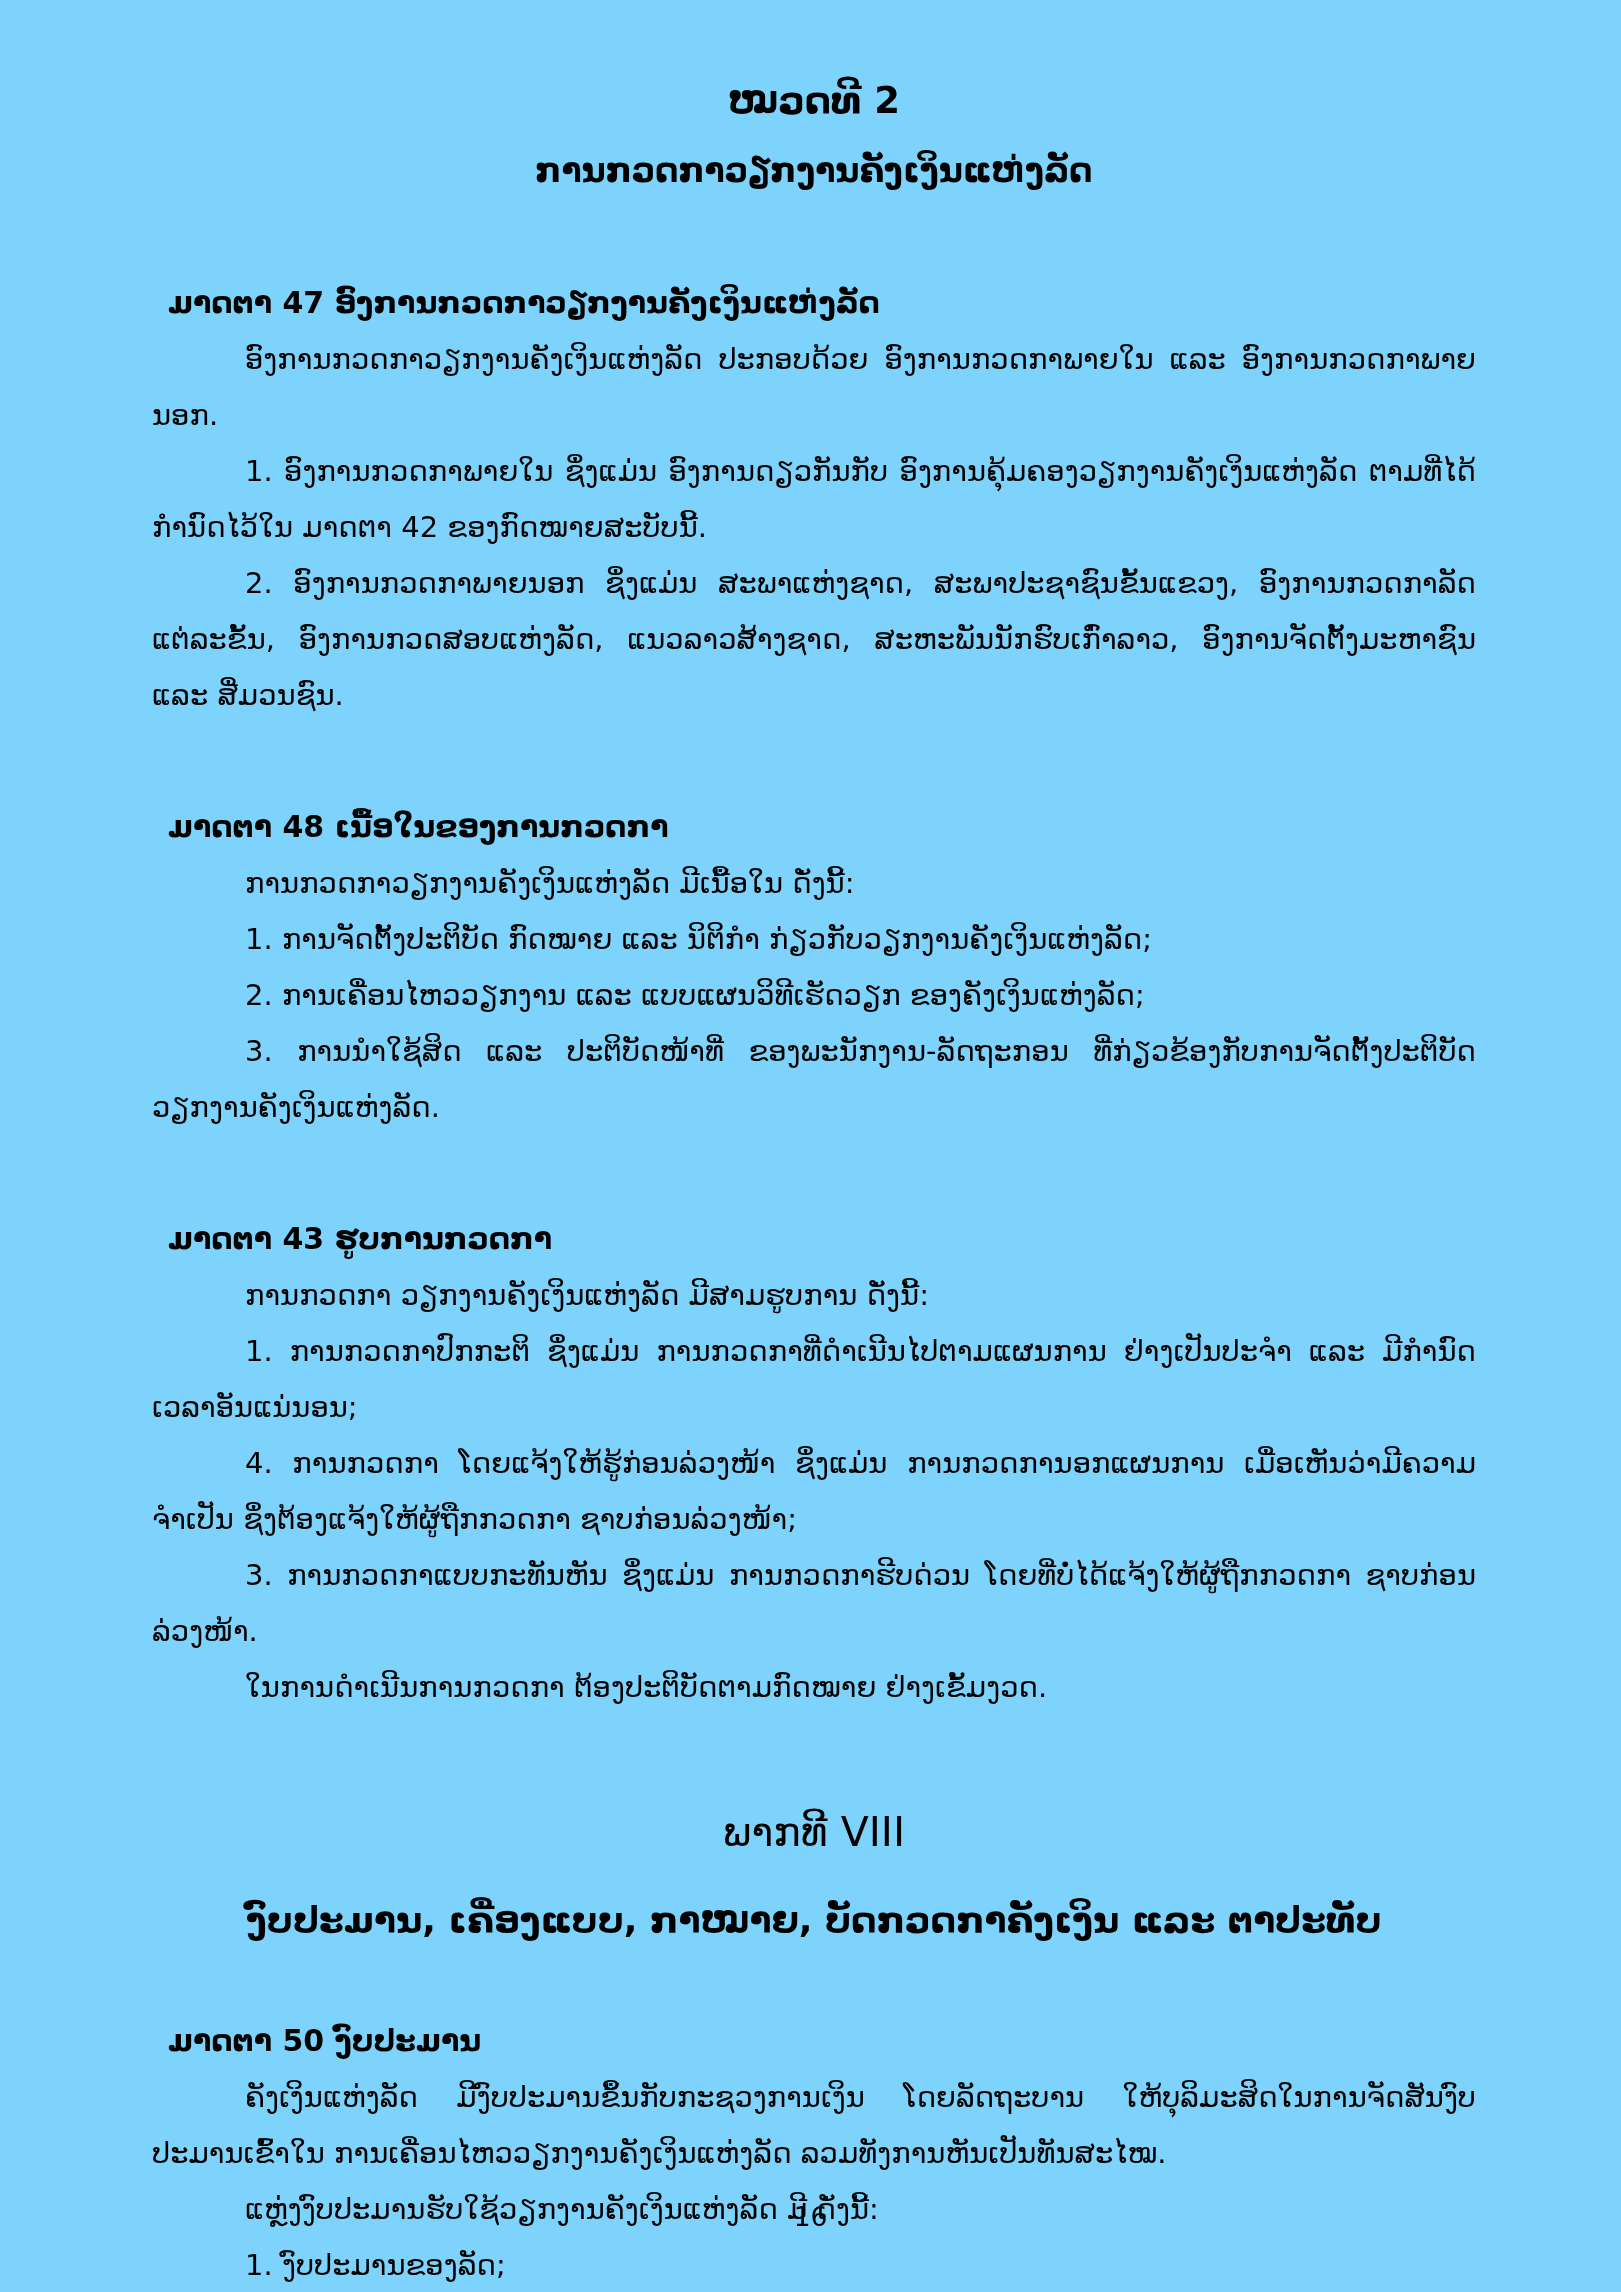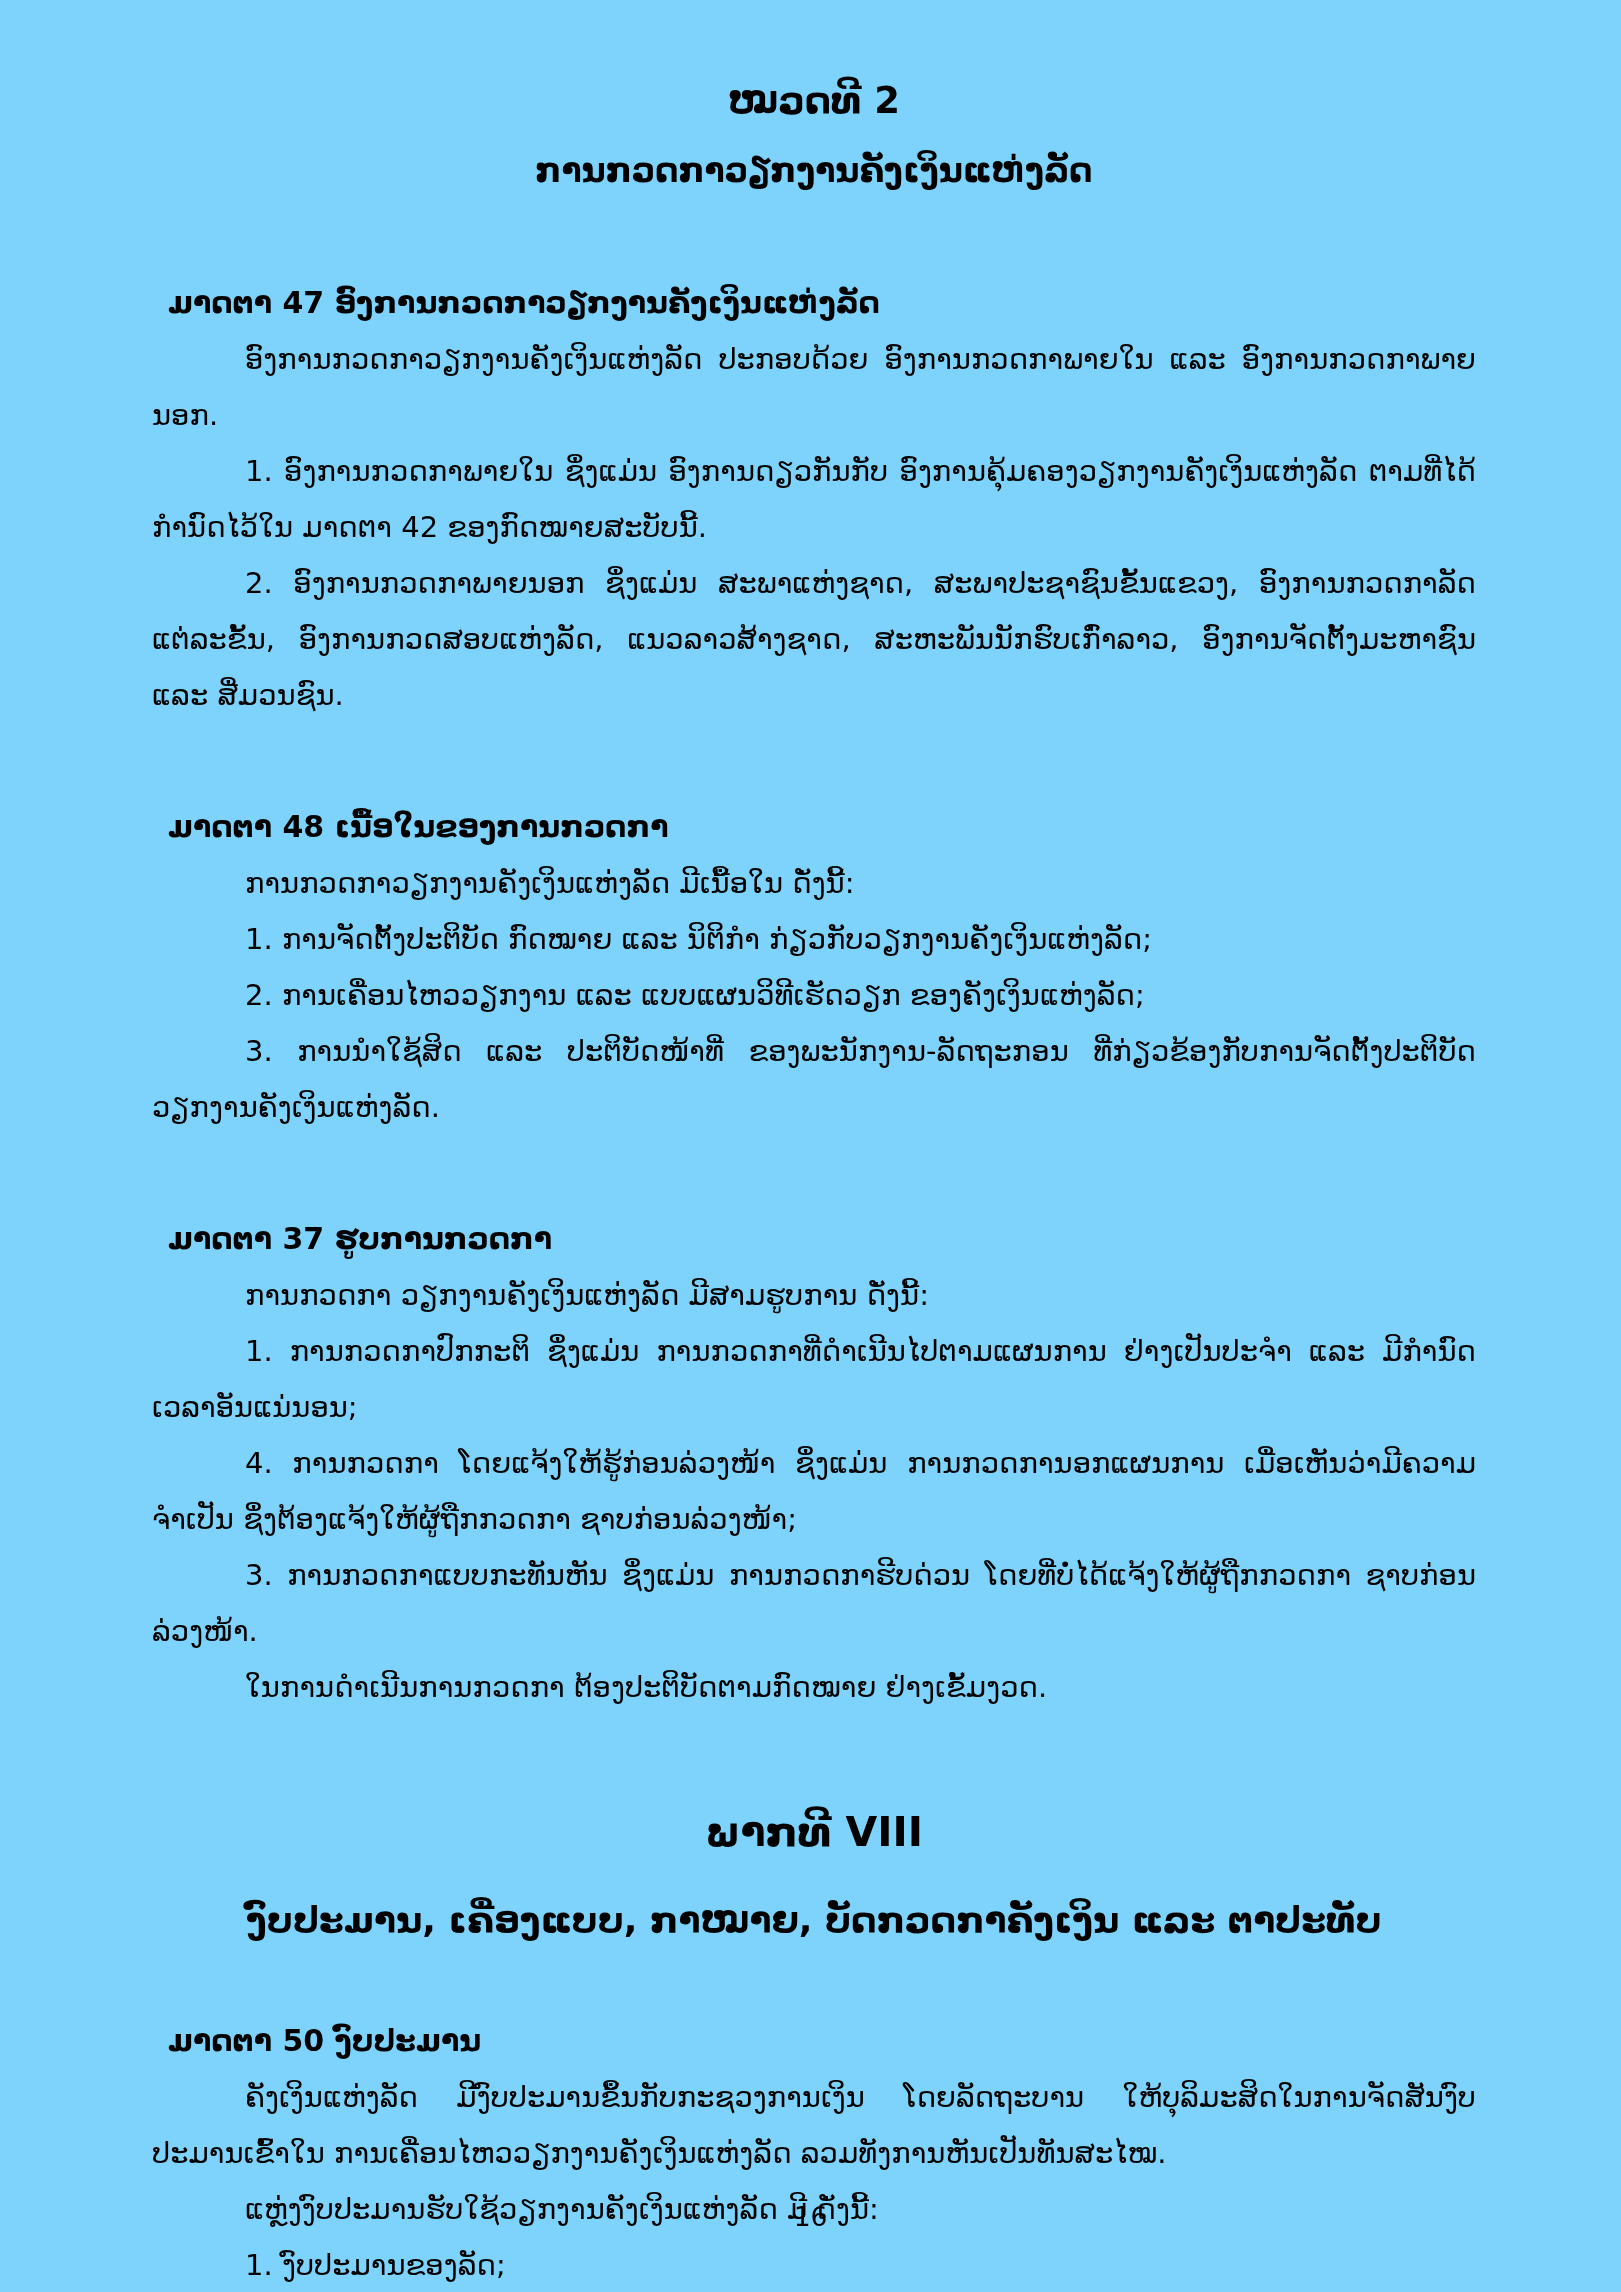"ມາດຕາ 37 ຮູບການກວດກາ" p.article-heading { text: 37 -> 43 }
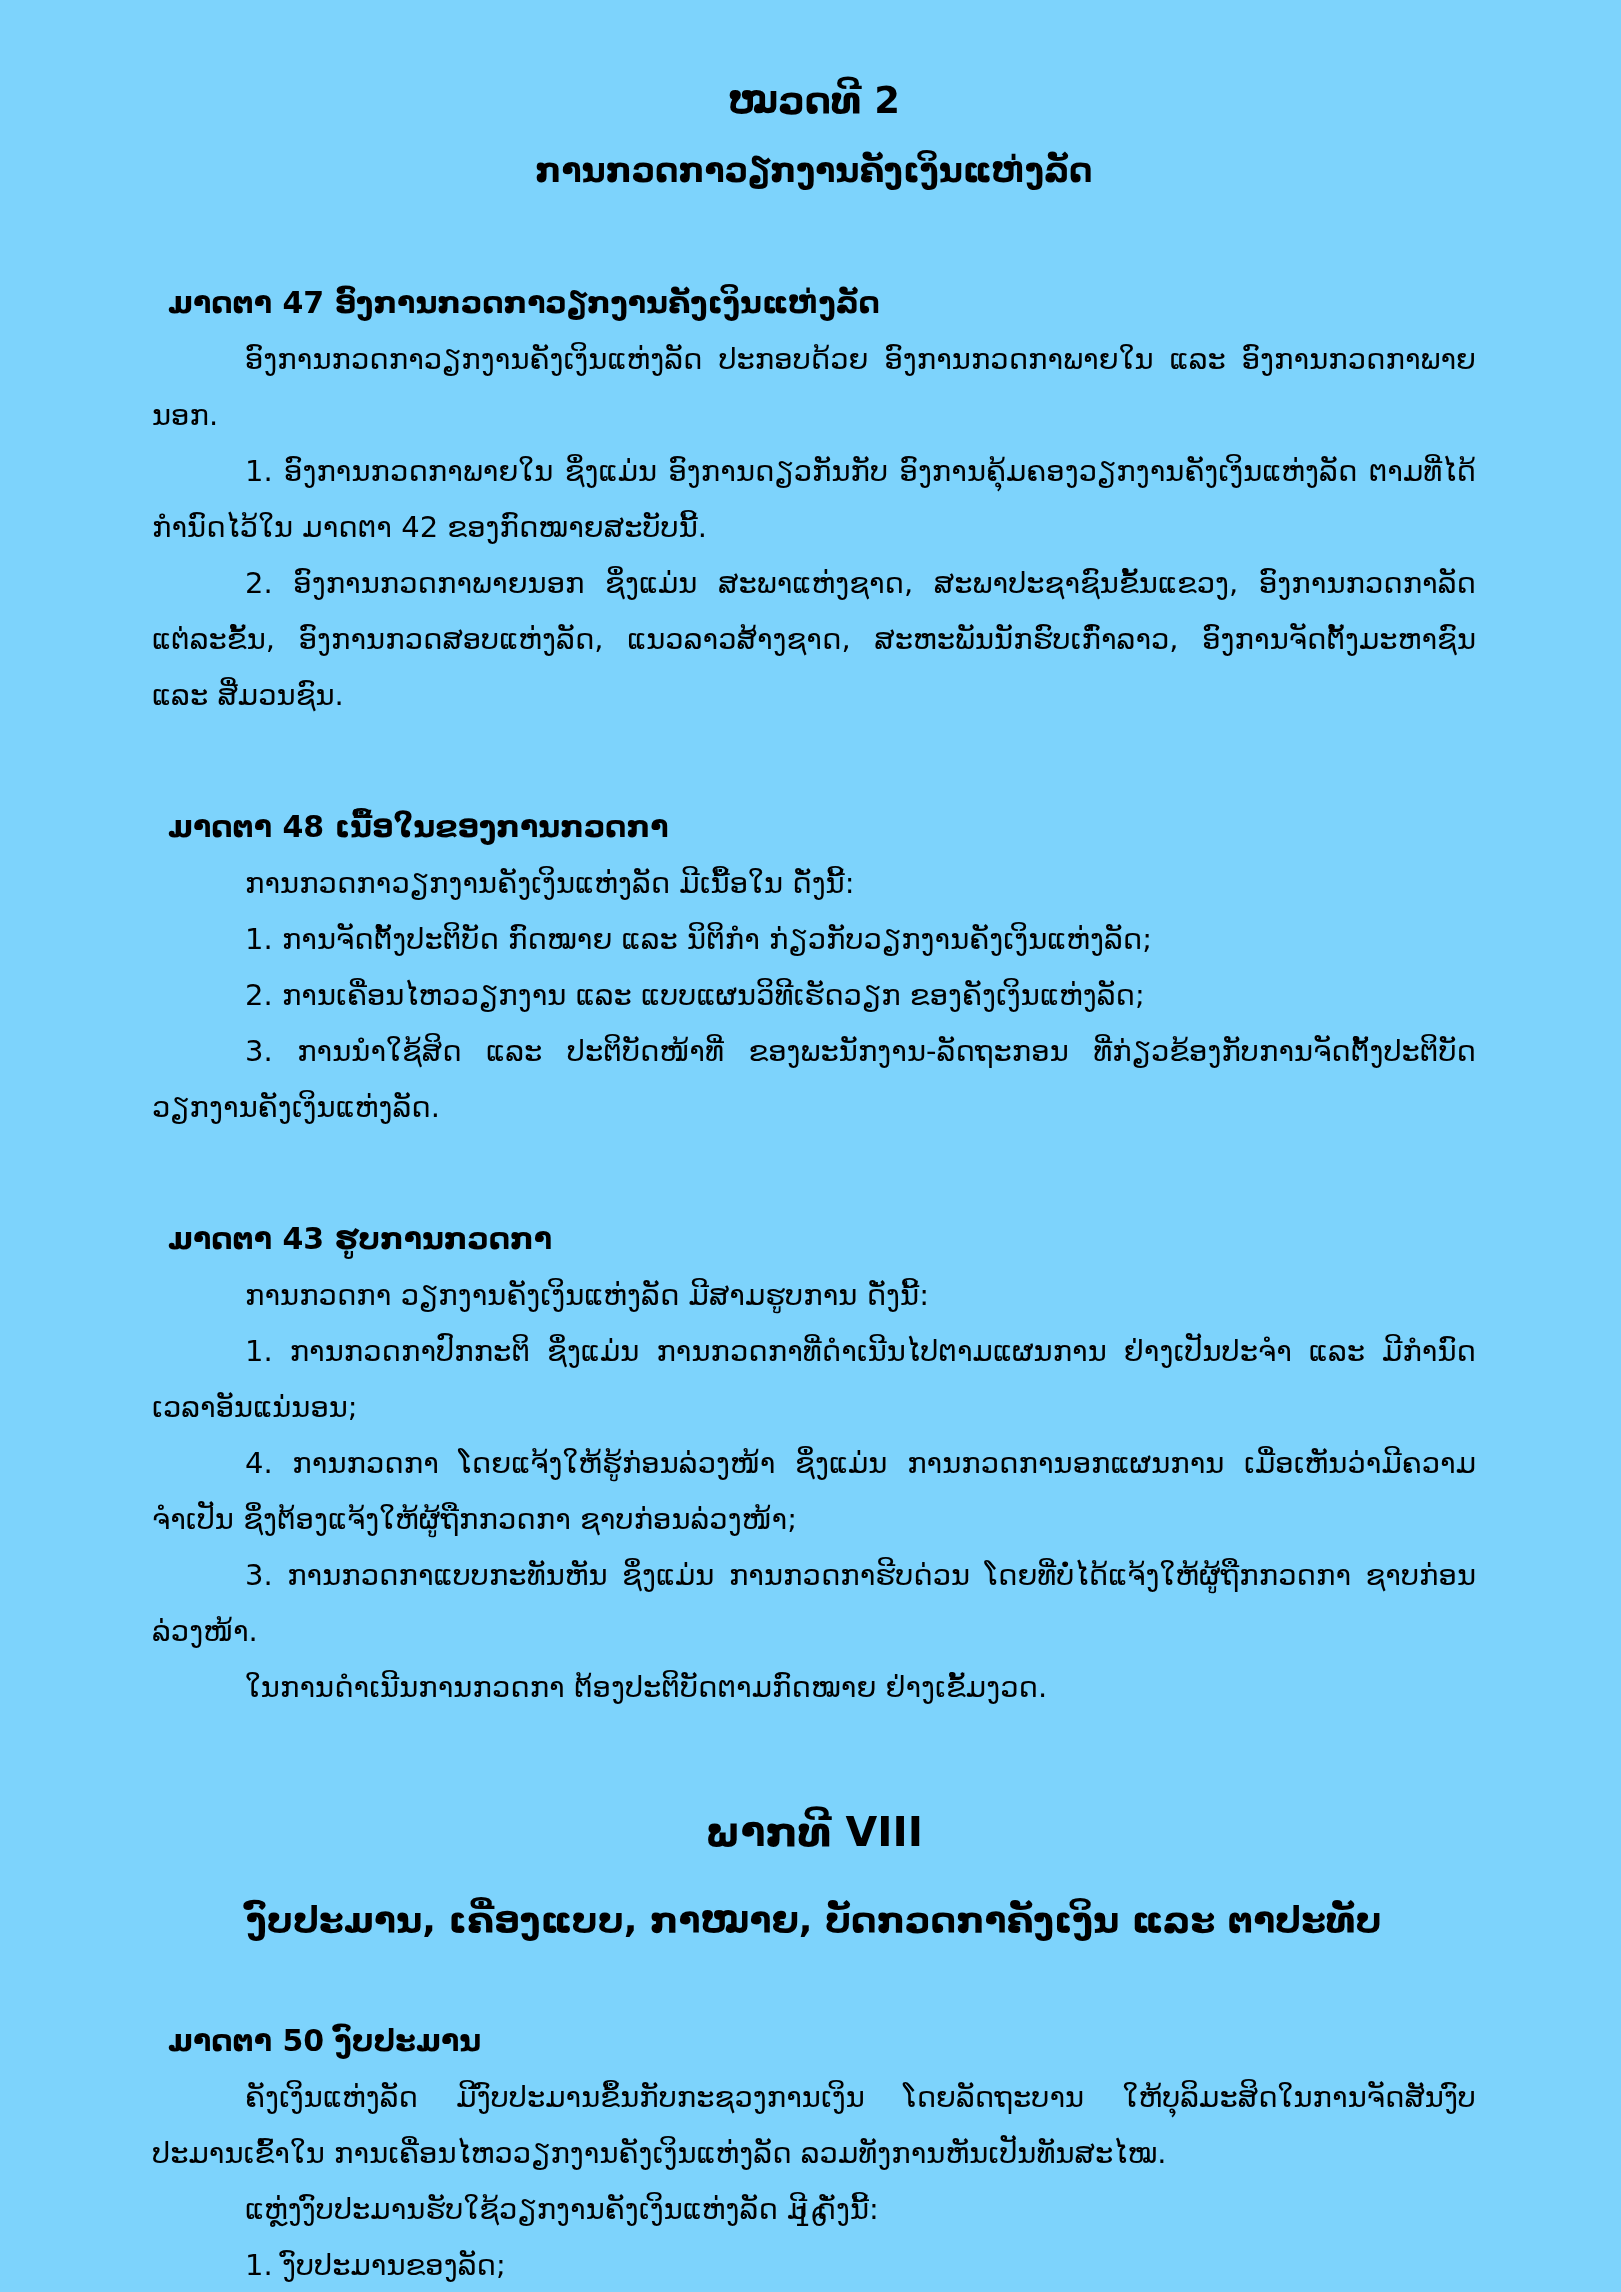"ພາກທີ VIII" .part-title { font-weight: bold -> normal }
